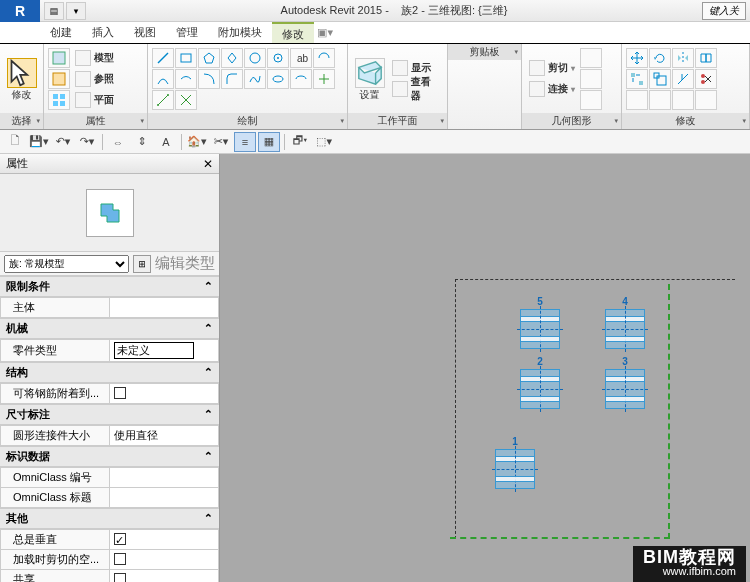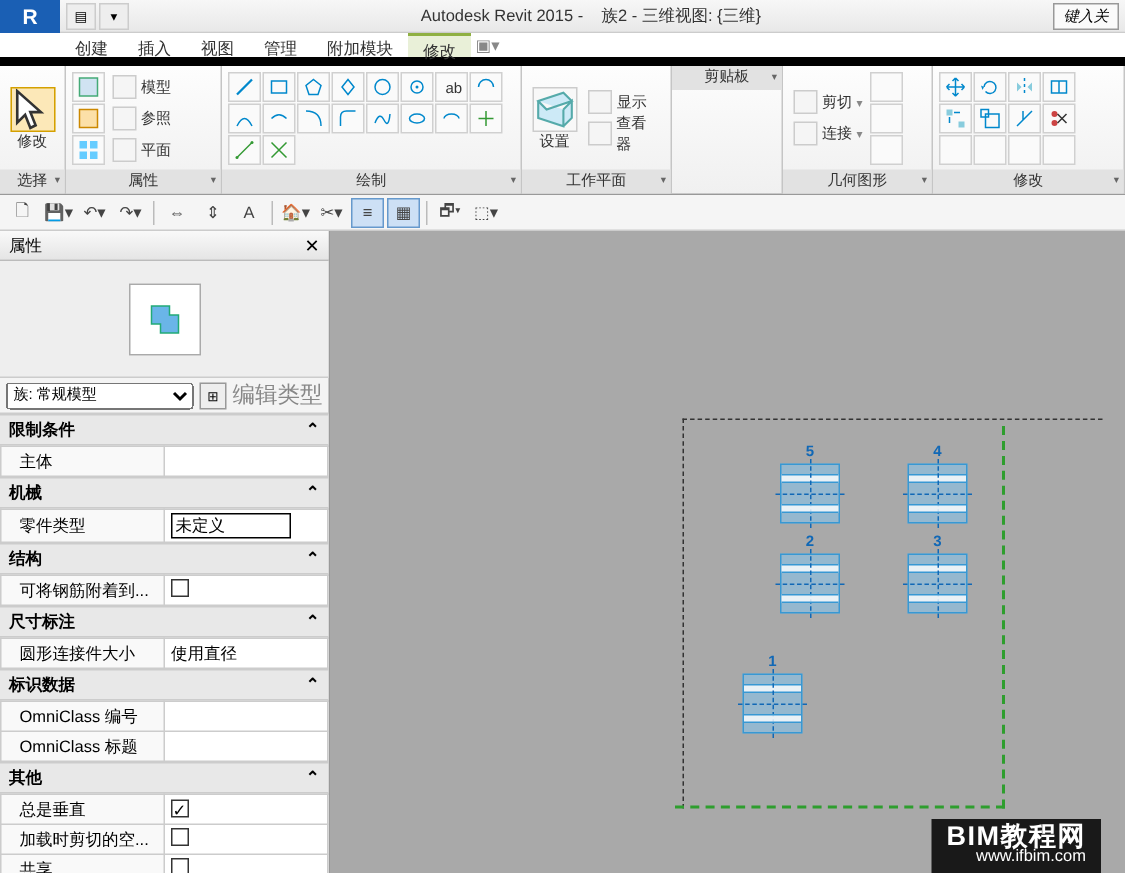"创建" .menubar { border-bottom: 6px solid #000000 -> 1px solid #000000 }
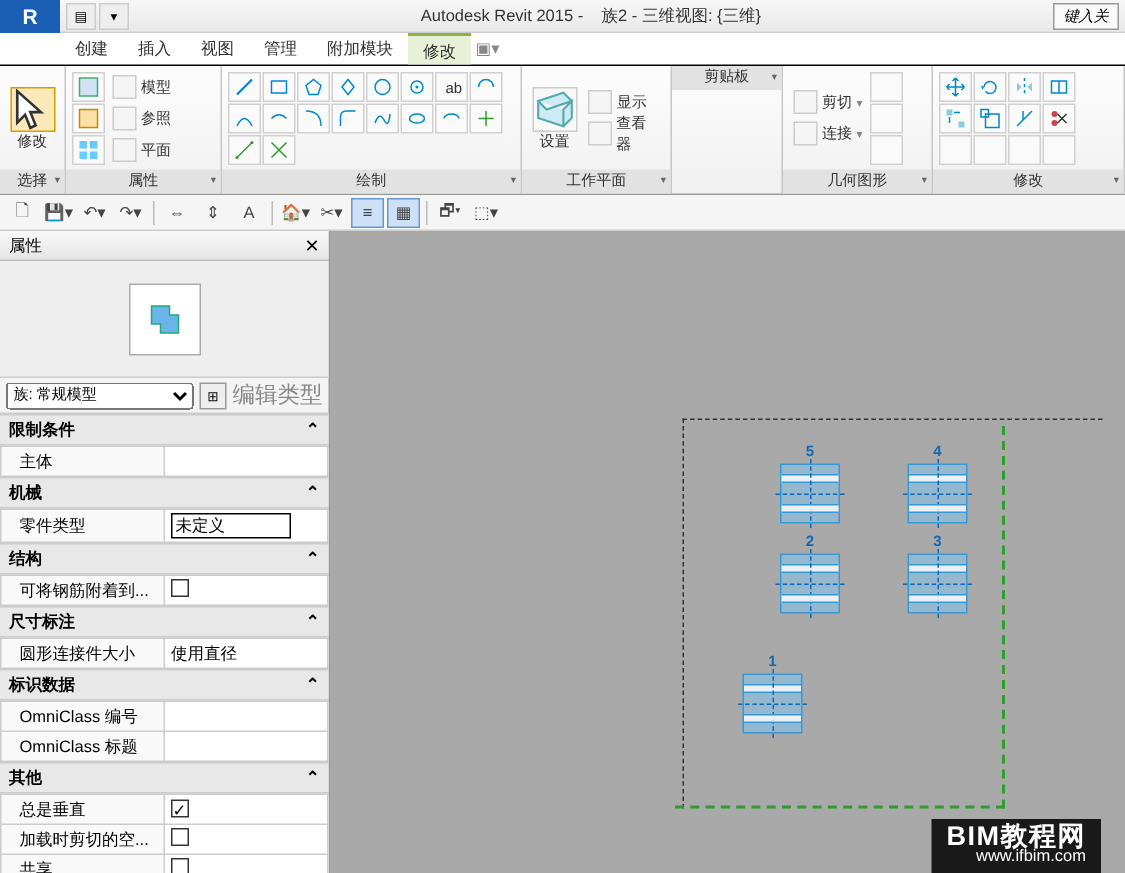"模型" .med-btn { font-weight: none -> bold }
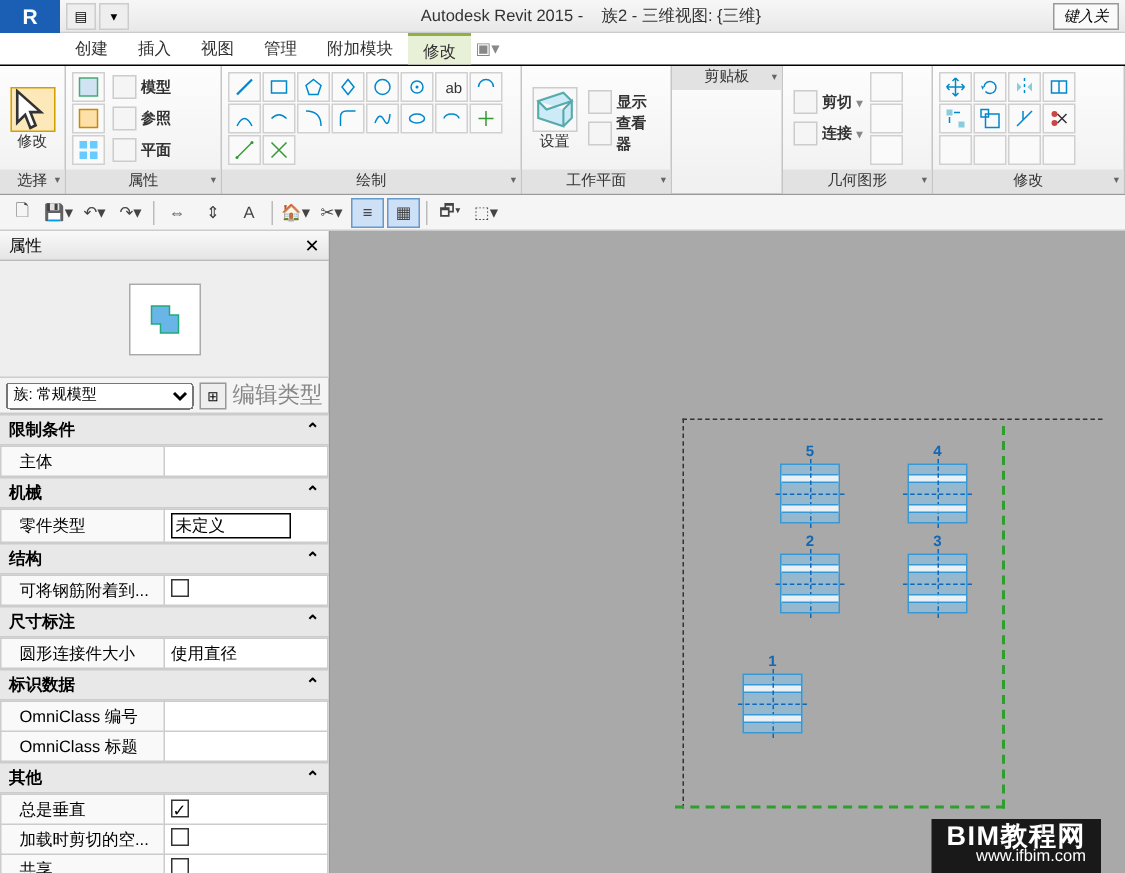"BIM教程网" .watermark { right: 16px -> 4px }
